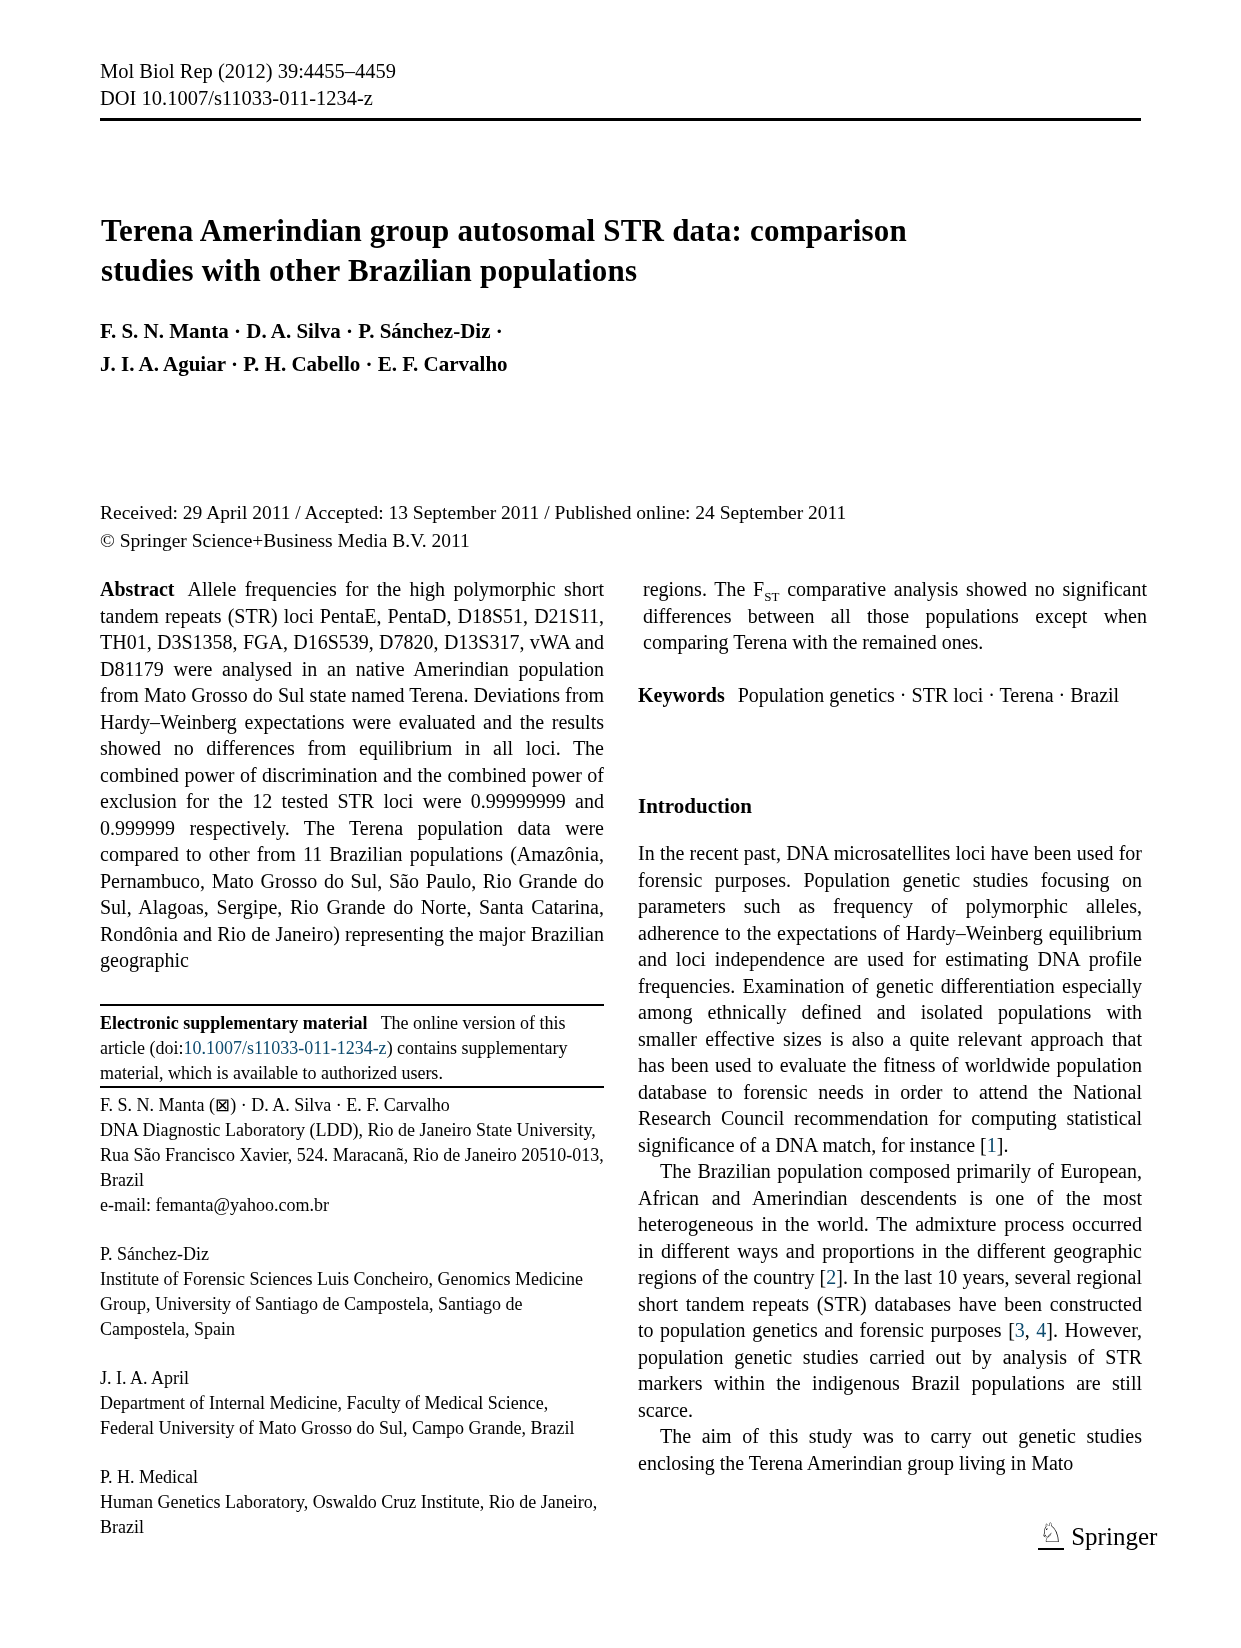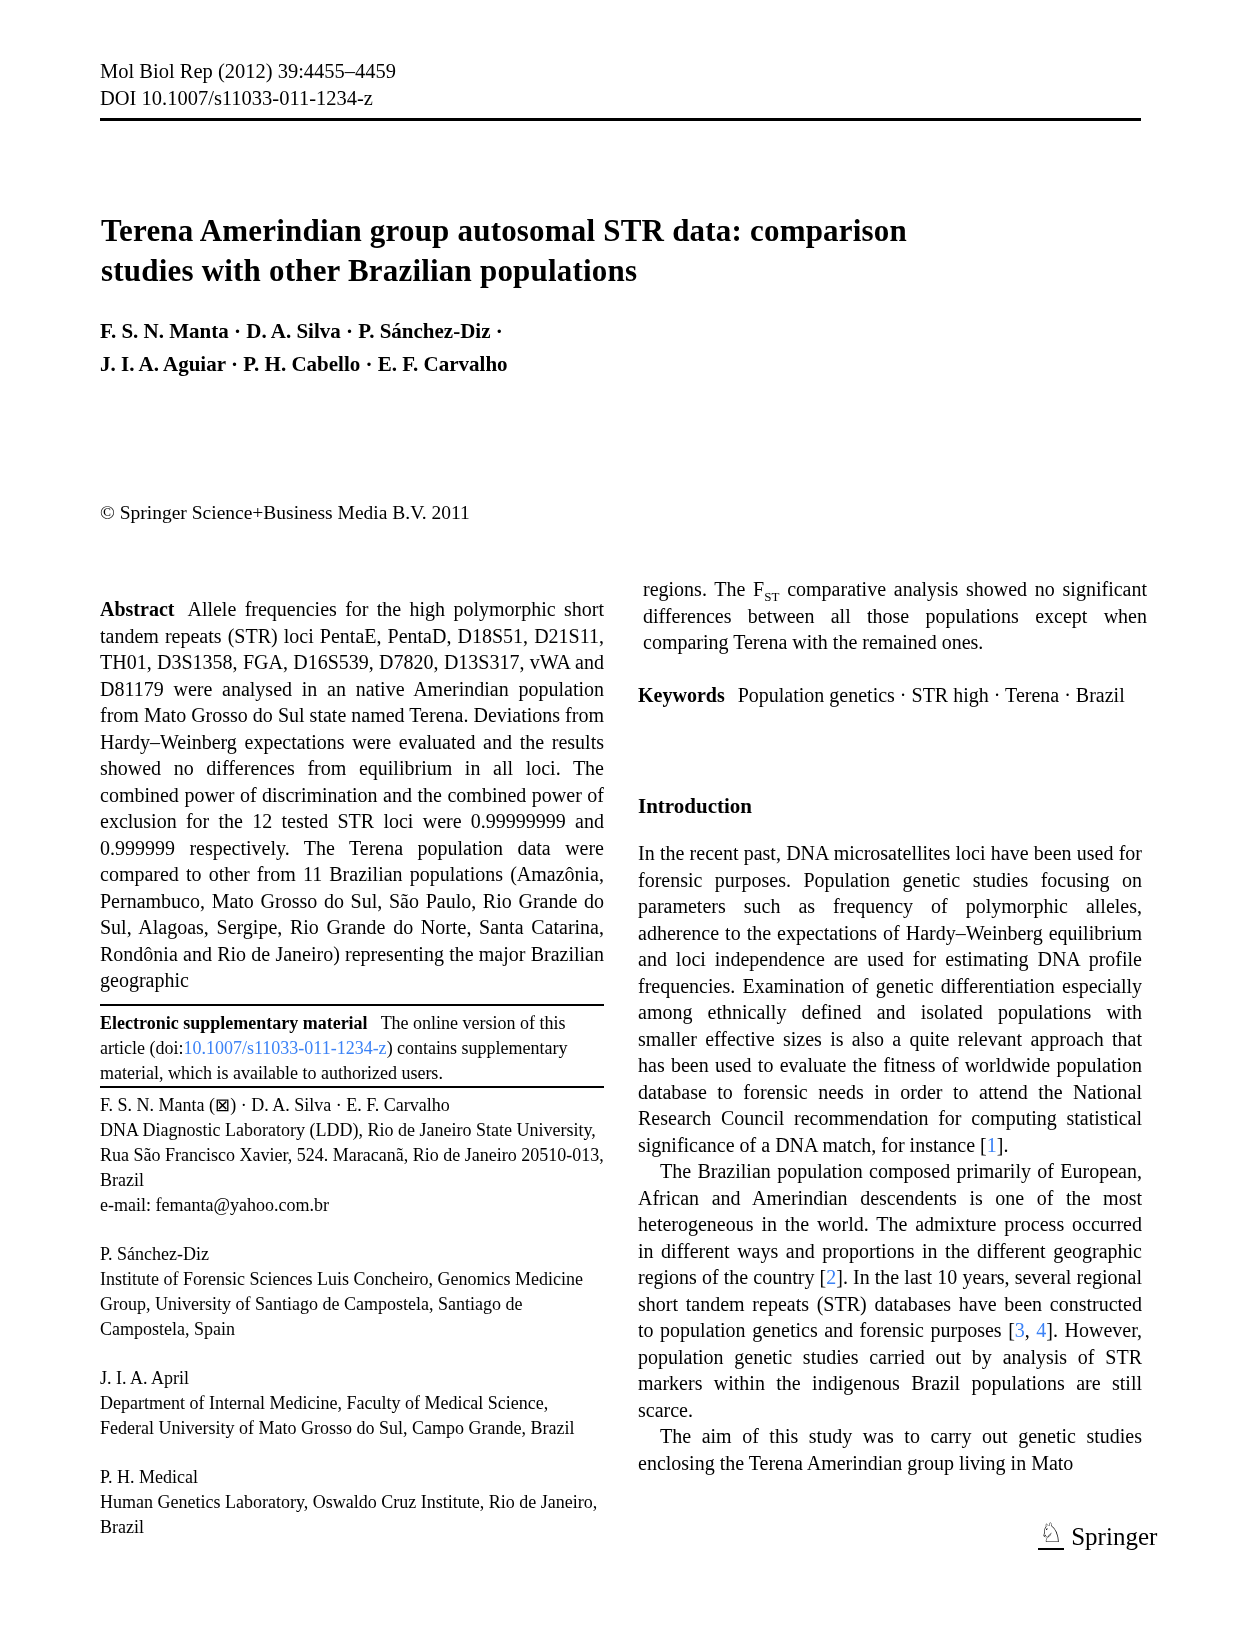"Received: 29 April 2011 /" div { html: none -> <div>Received: 29 April 2011 / Accepted: 13 September 2011 / Published online: 24 September 2011</div> }
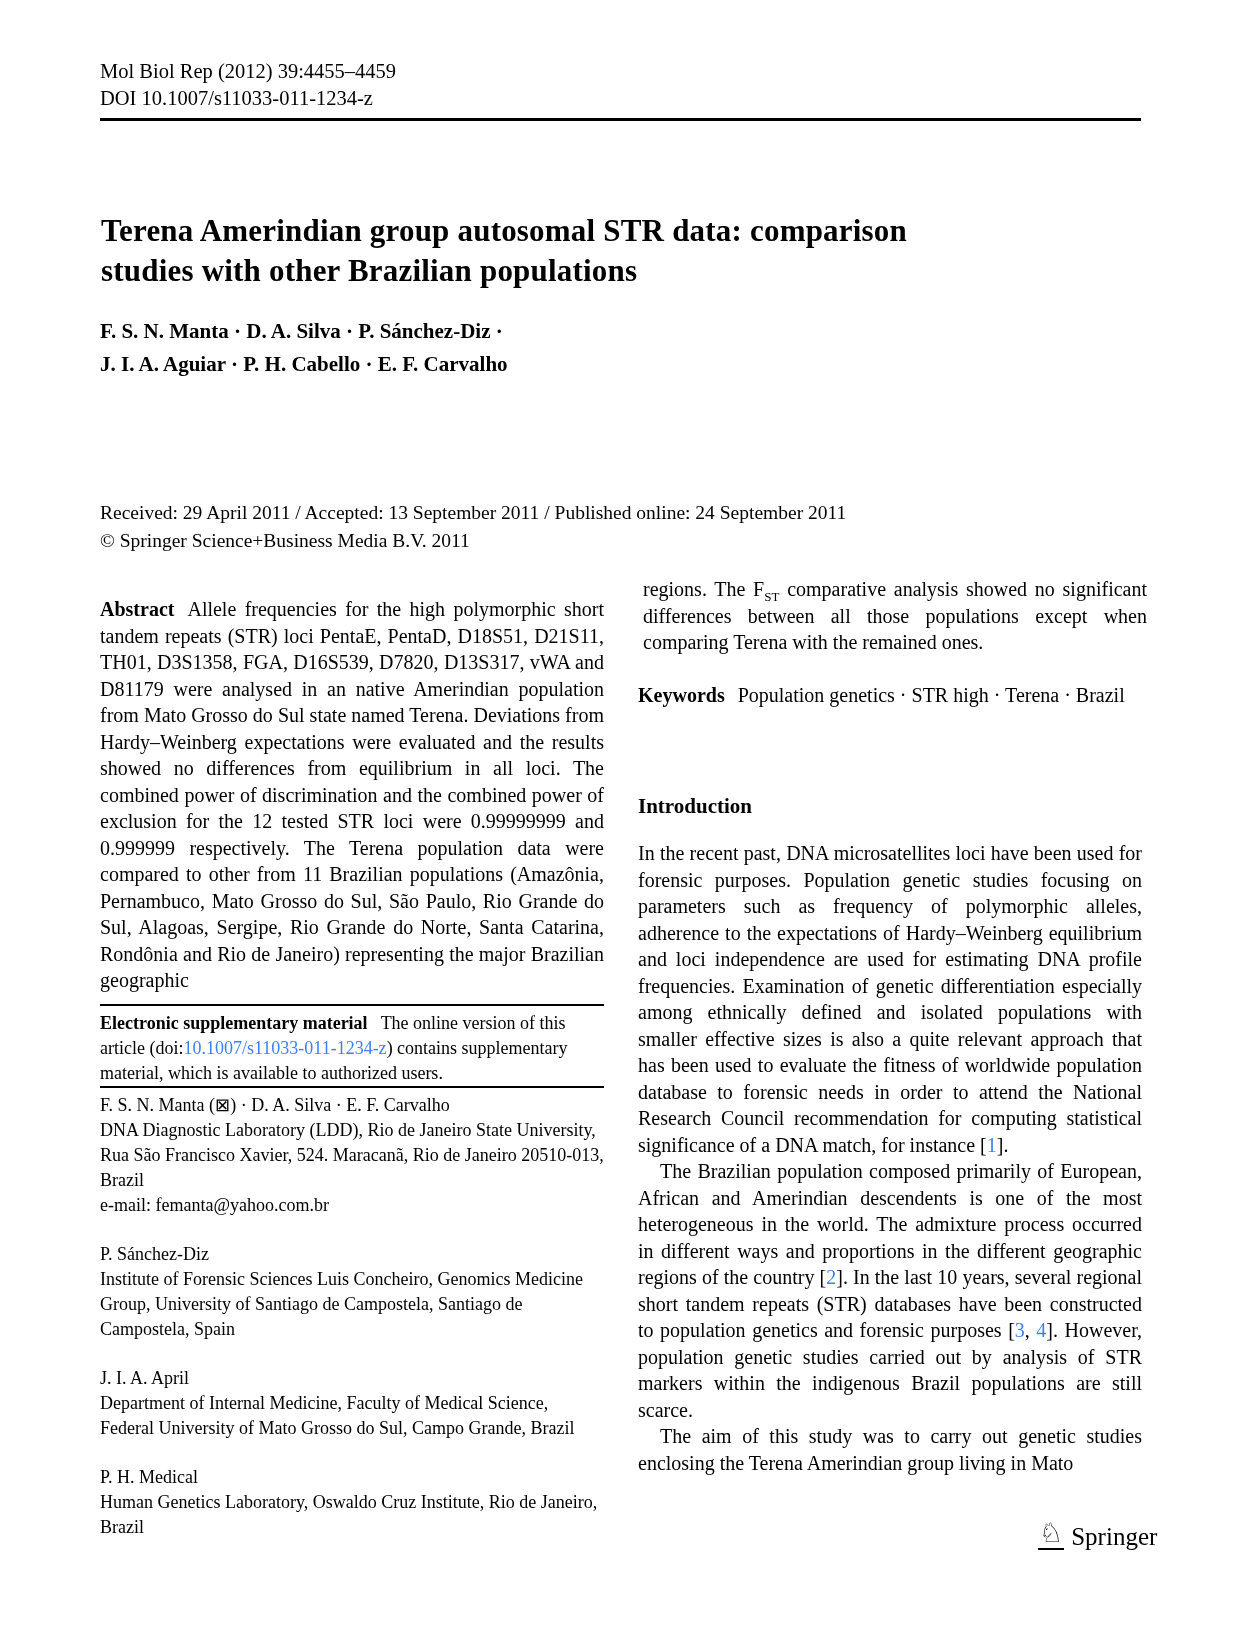"Abstract Allele frequencies for the" .abs-left { margin-top: 20px -> none }
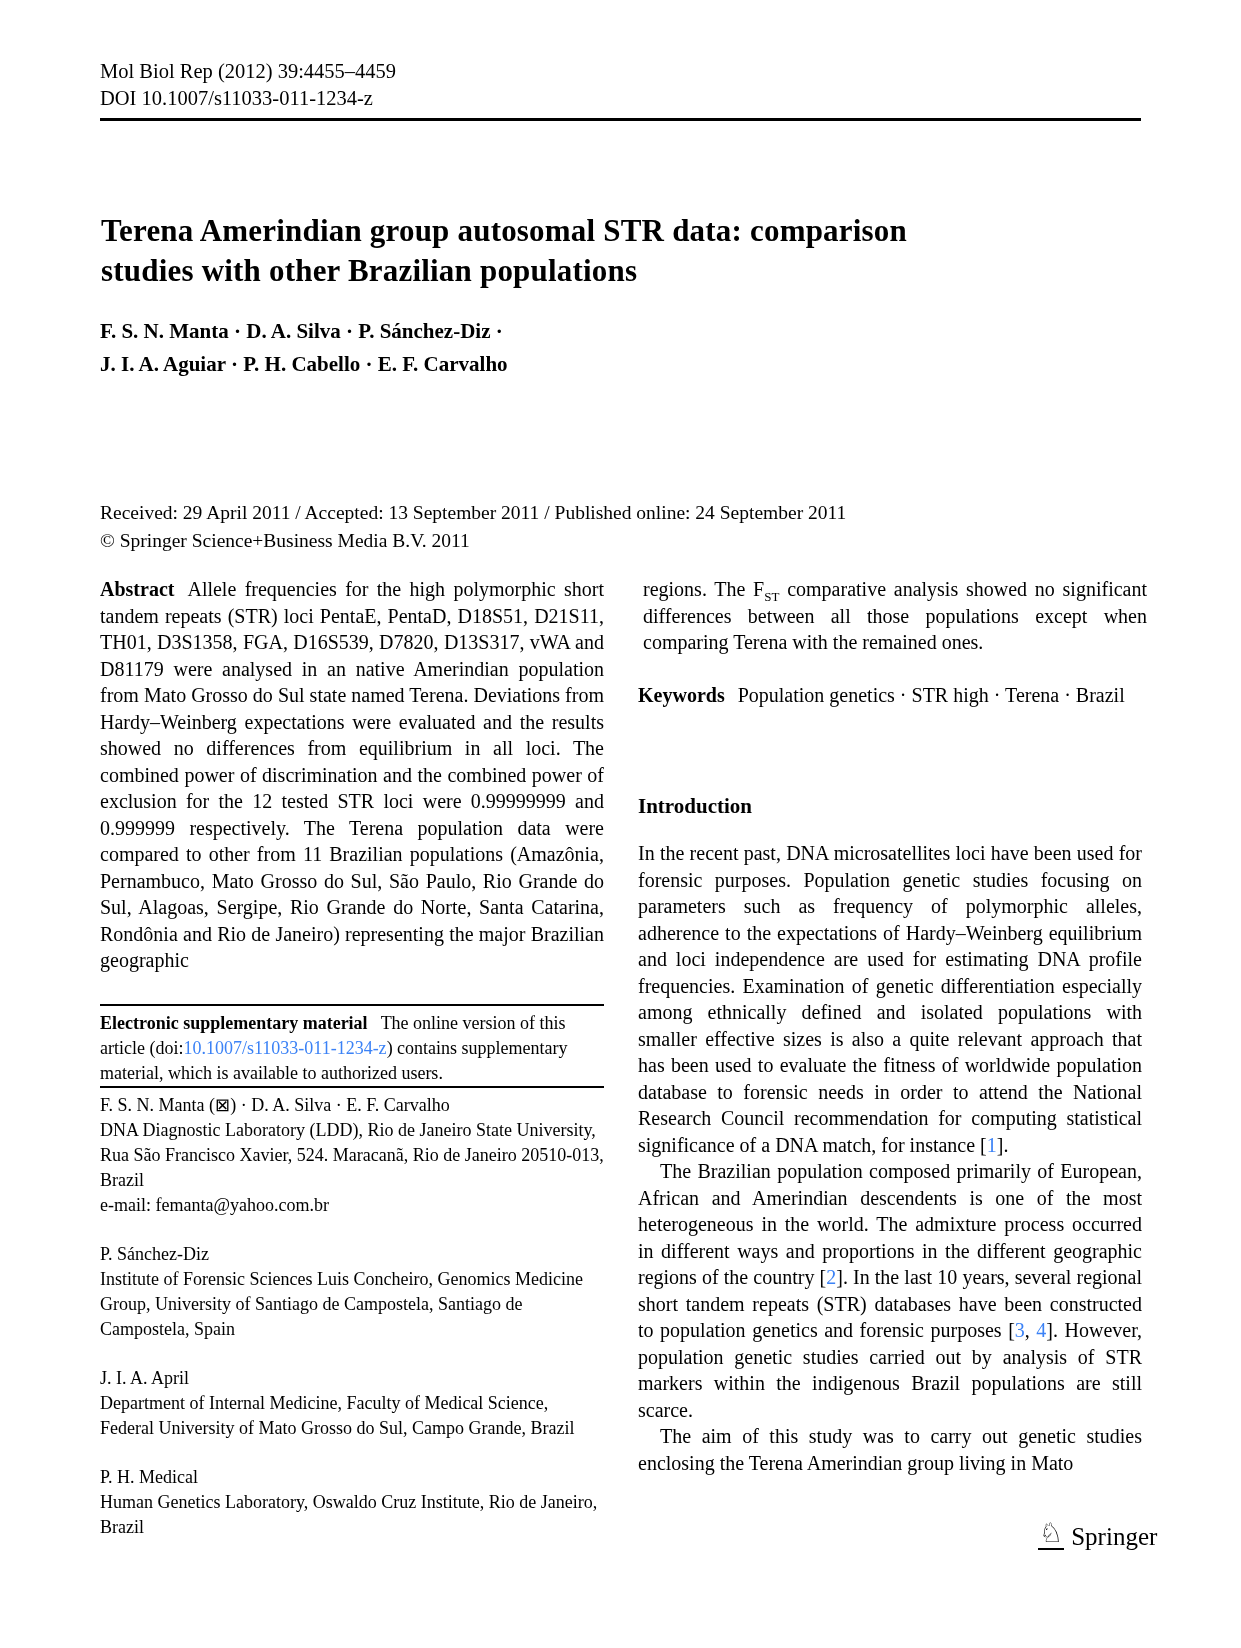"Population genetics · STR high" span { text: high -> loci }
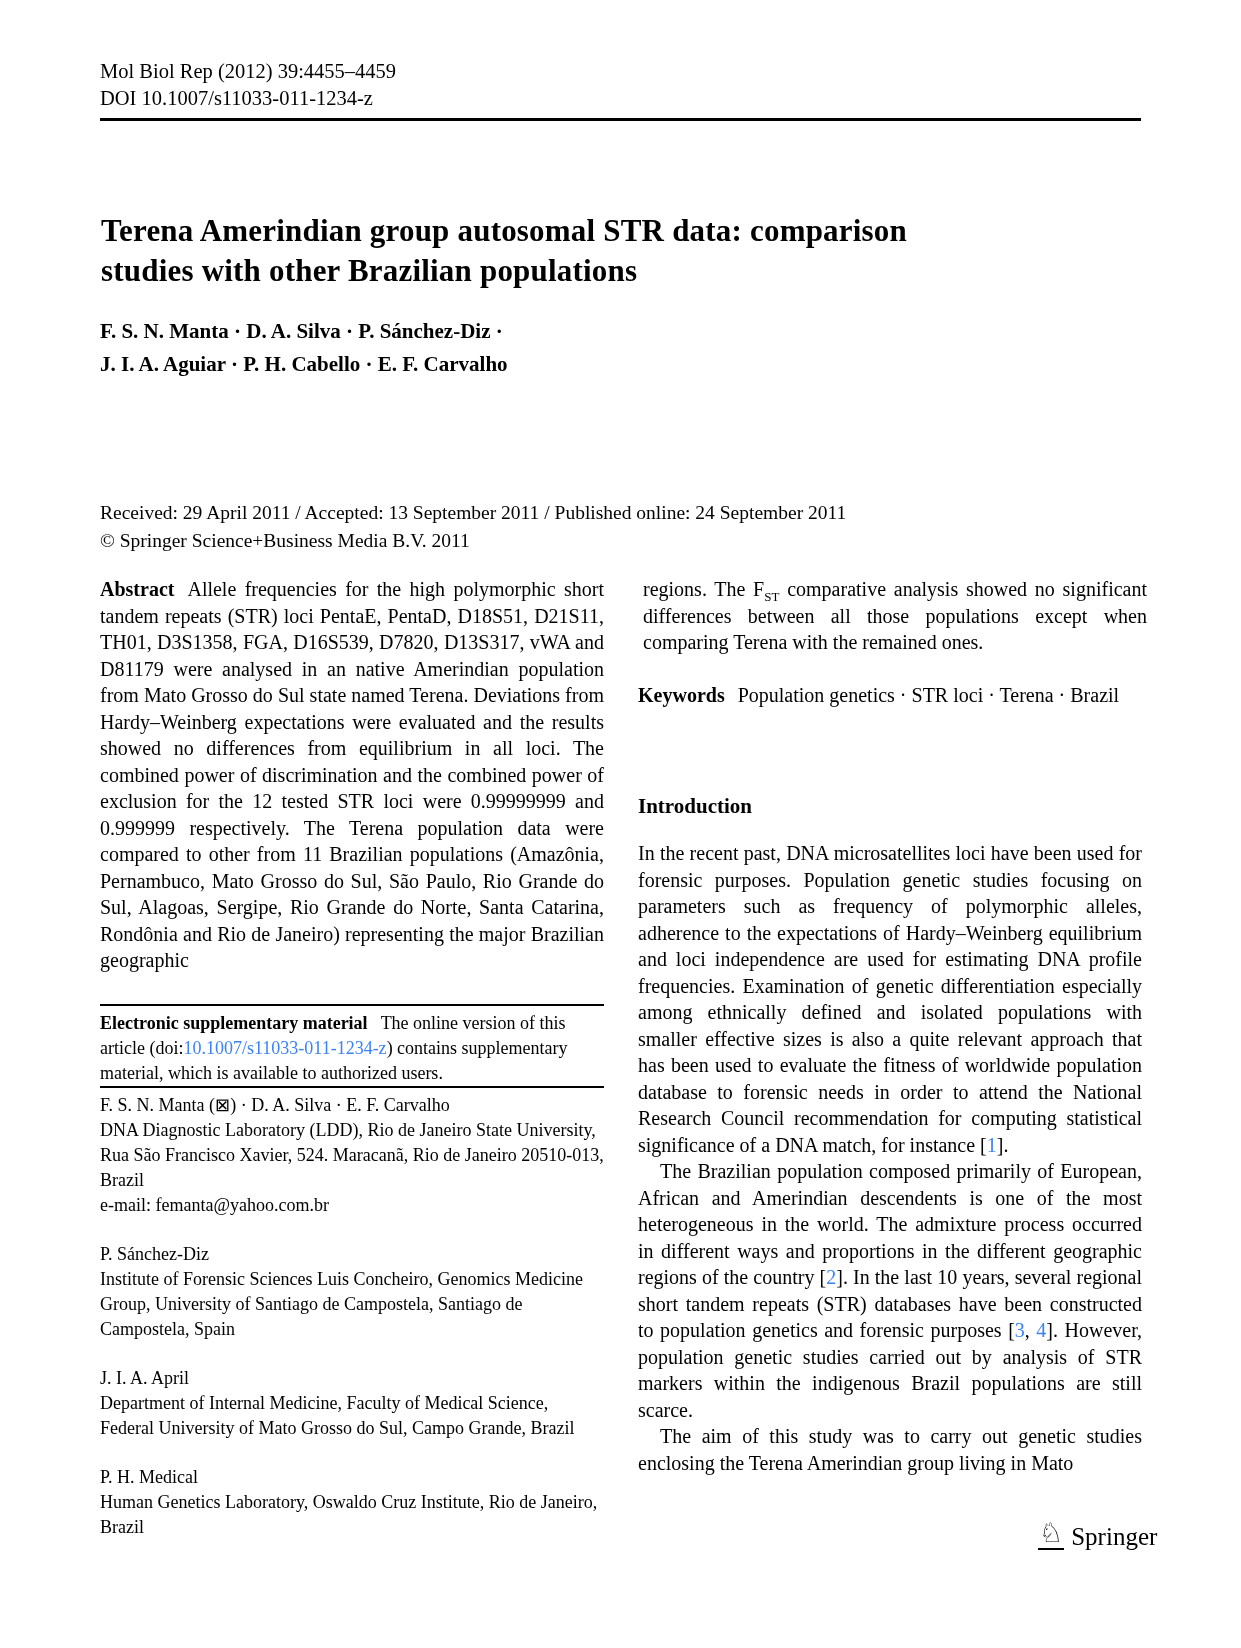"10.1007/s11033-011-1234-z" .link { color: #3b82f6 -> #0c4a6e }
